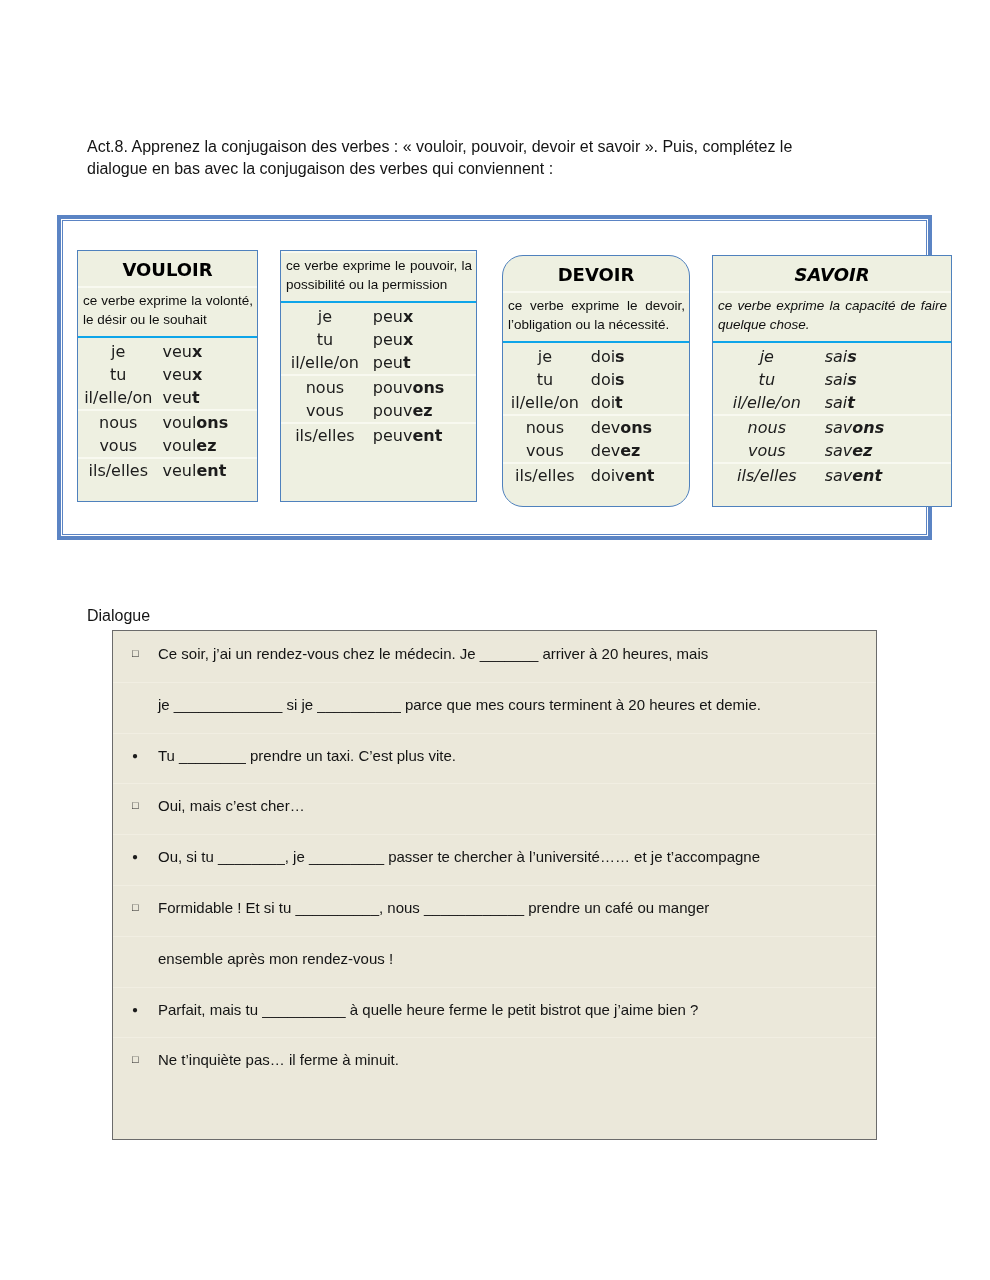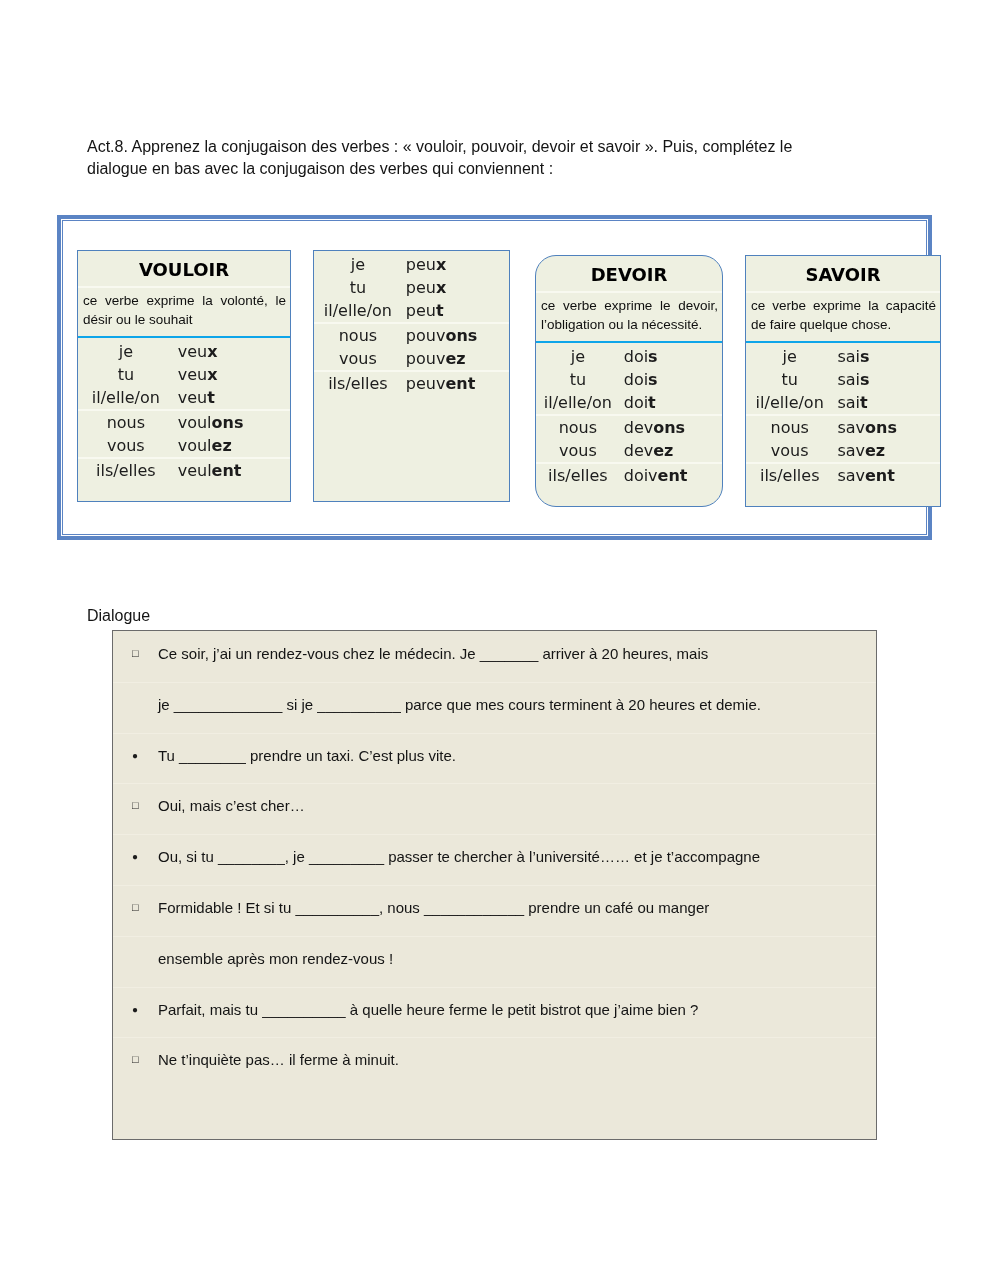"VOULOIR" .vtable:nth-child(1) { width: 214px -> 181px }
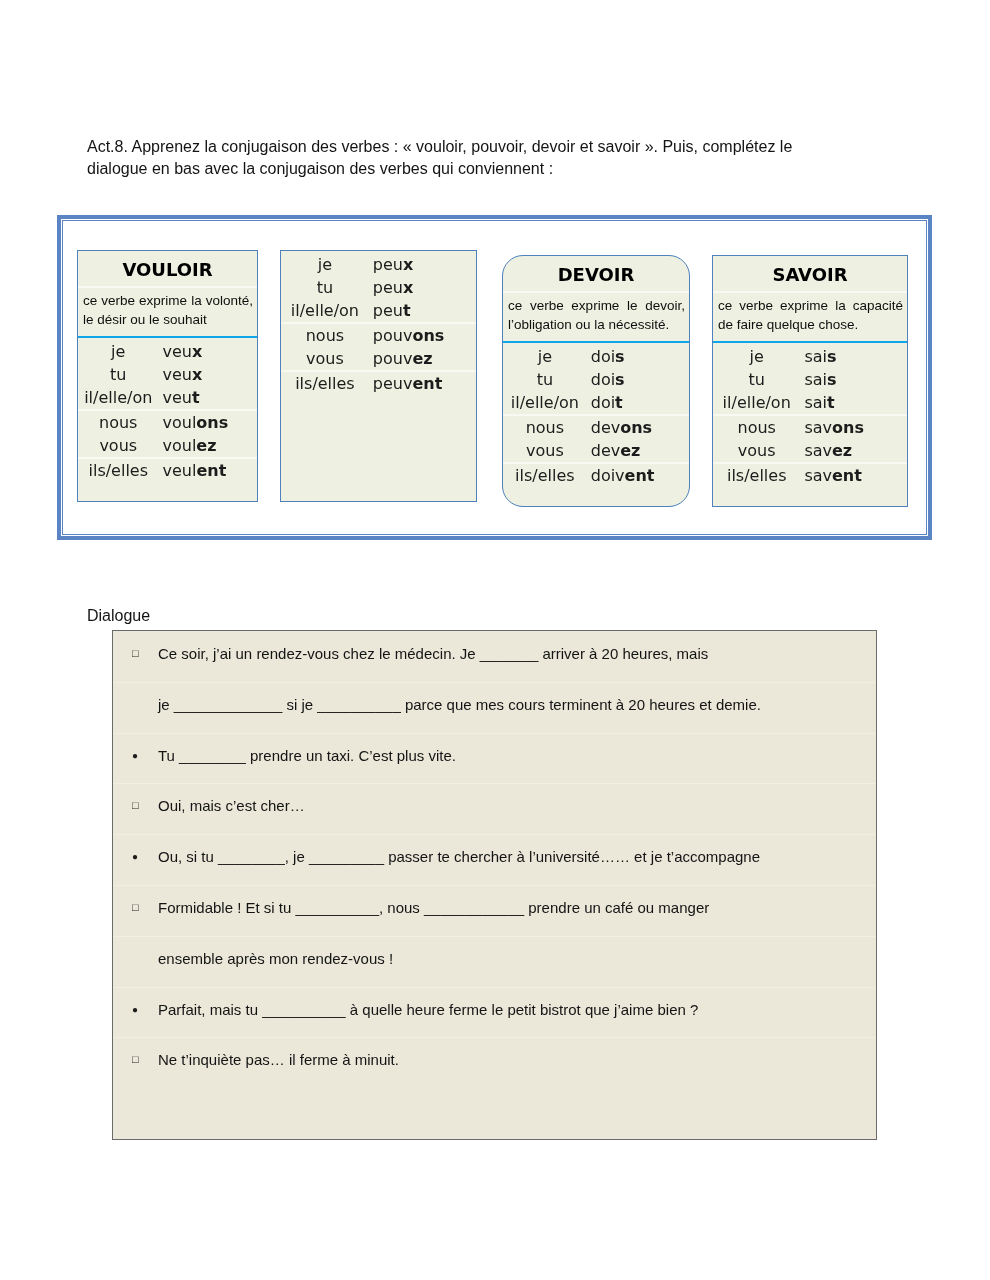"ce verbe exprime le pouvoir," div.vdesc { html: none -> <div>ce verbe exprime le pouvoir, la possibilité ou la permission</div> }
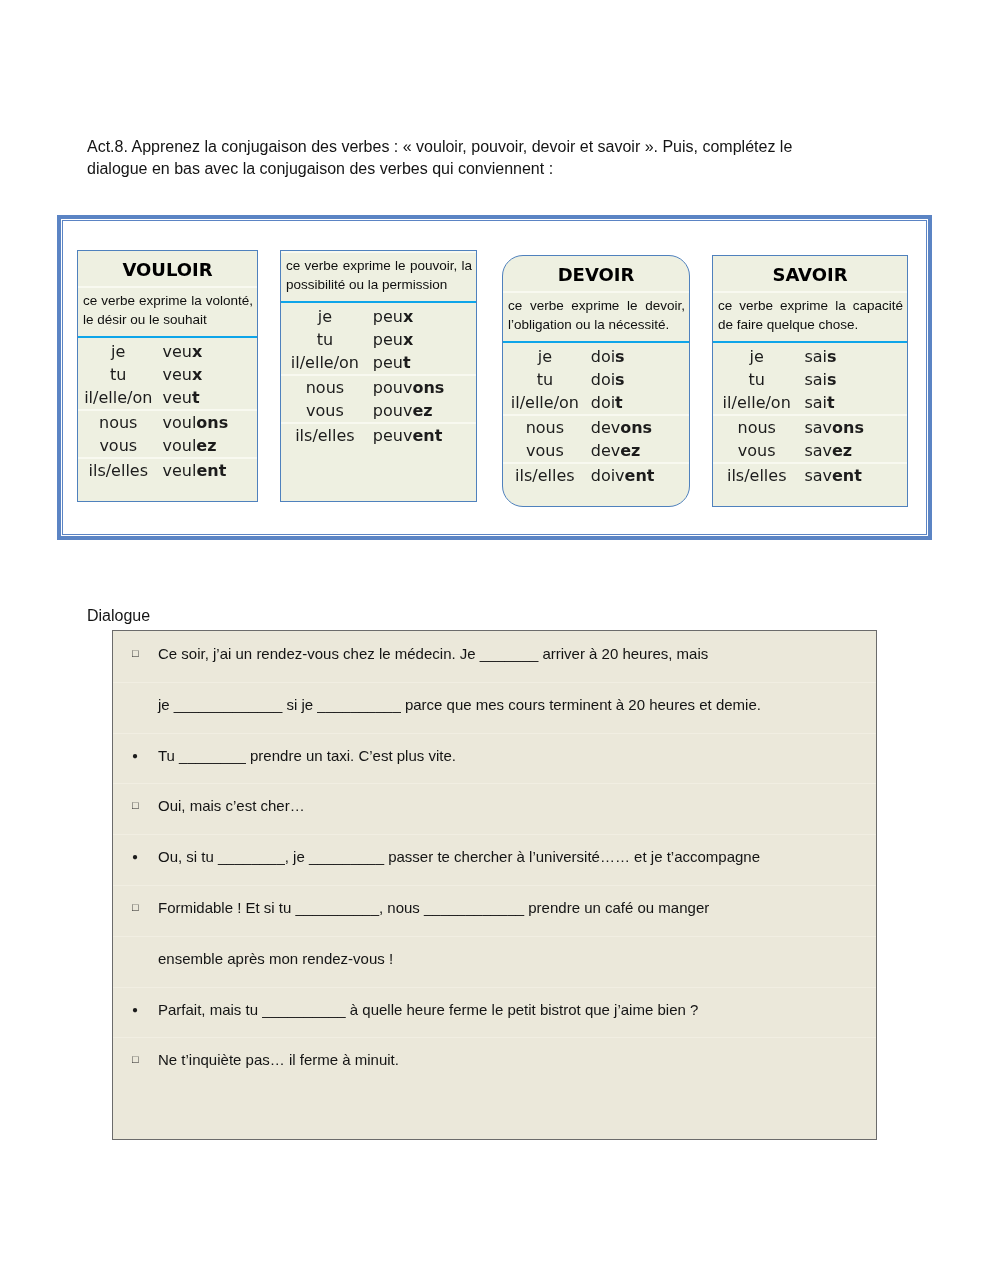"SAVOIR" .vtable:nth-child(4) { font-style: none -> italic; width: 196px -> 240px }
